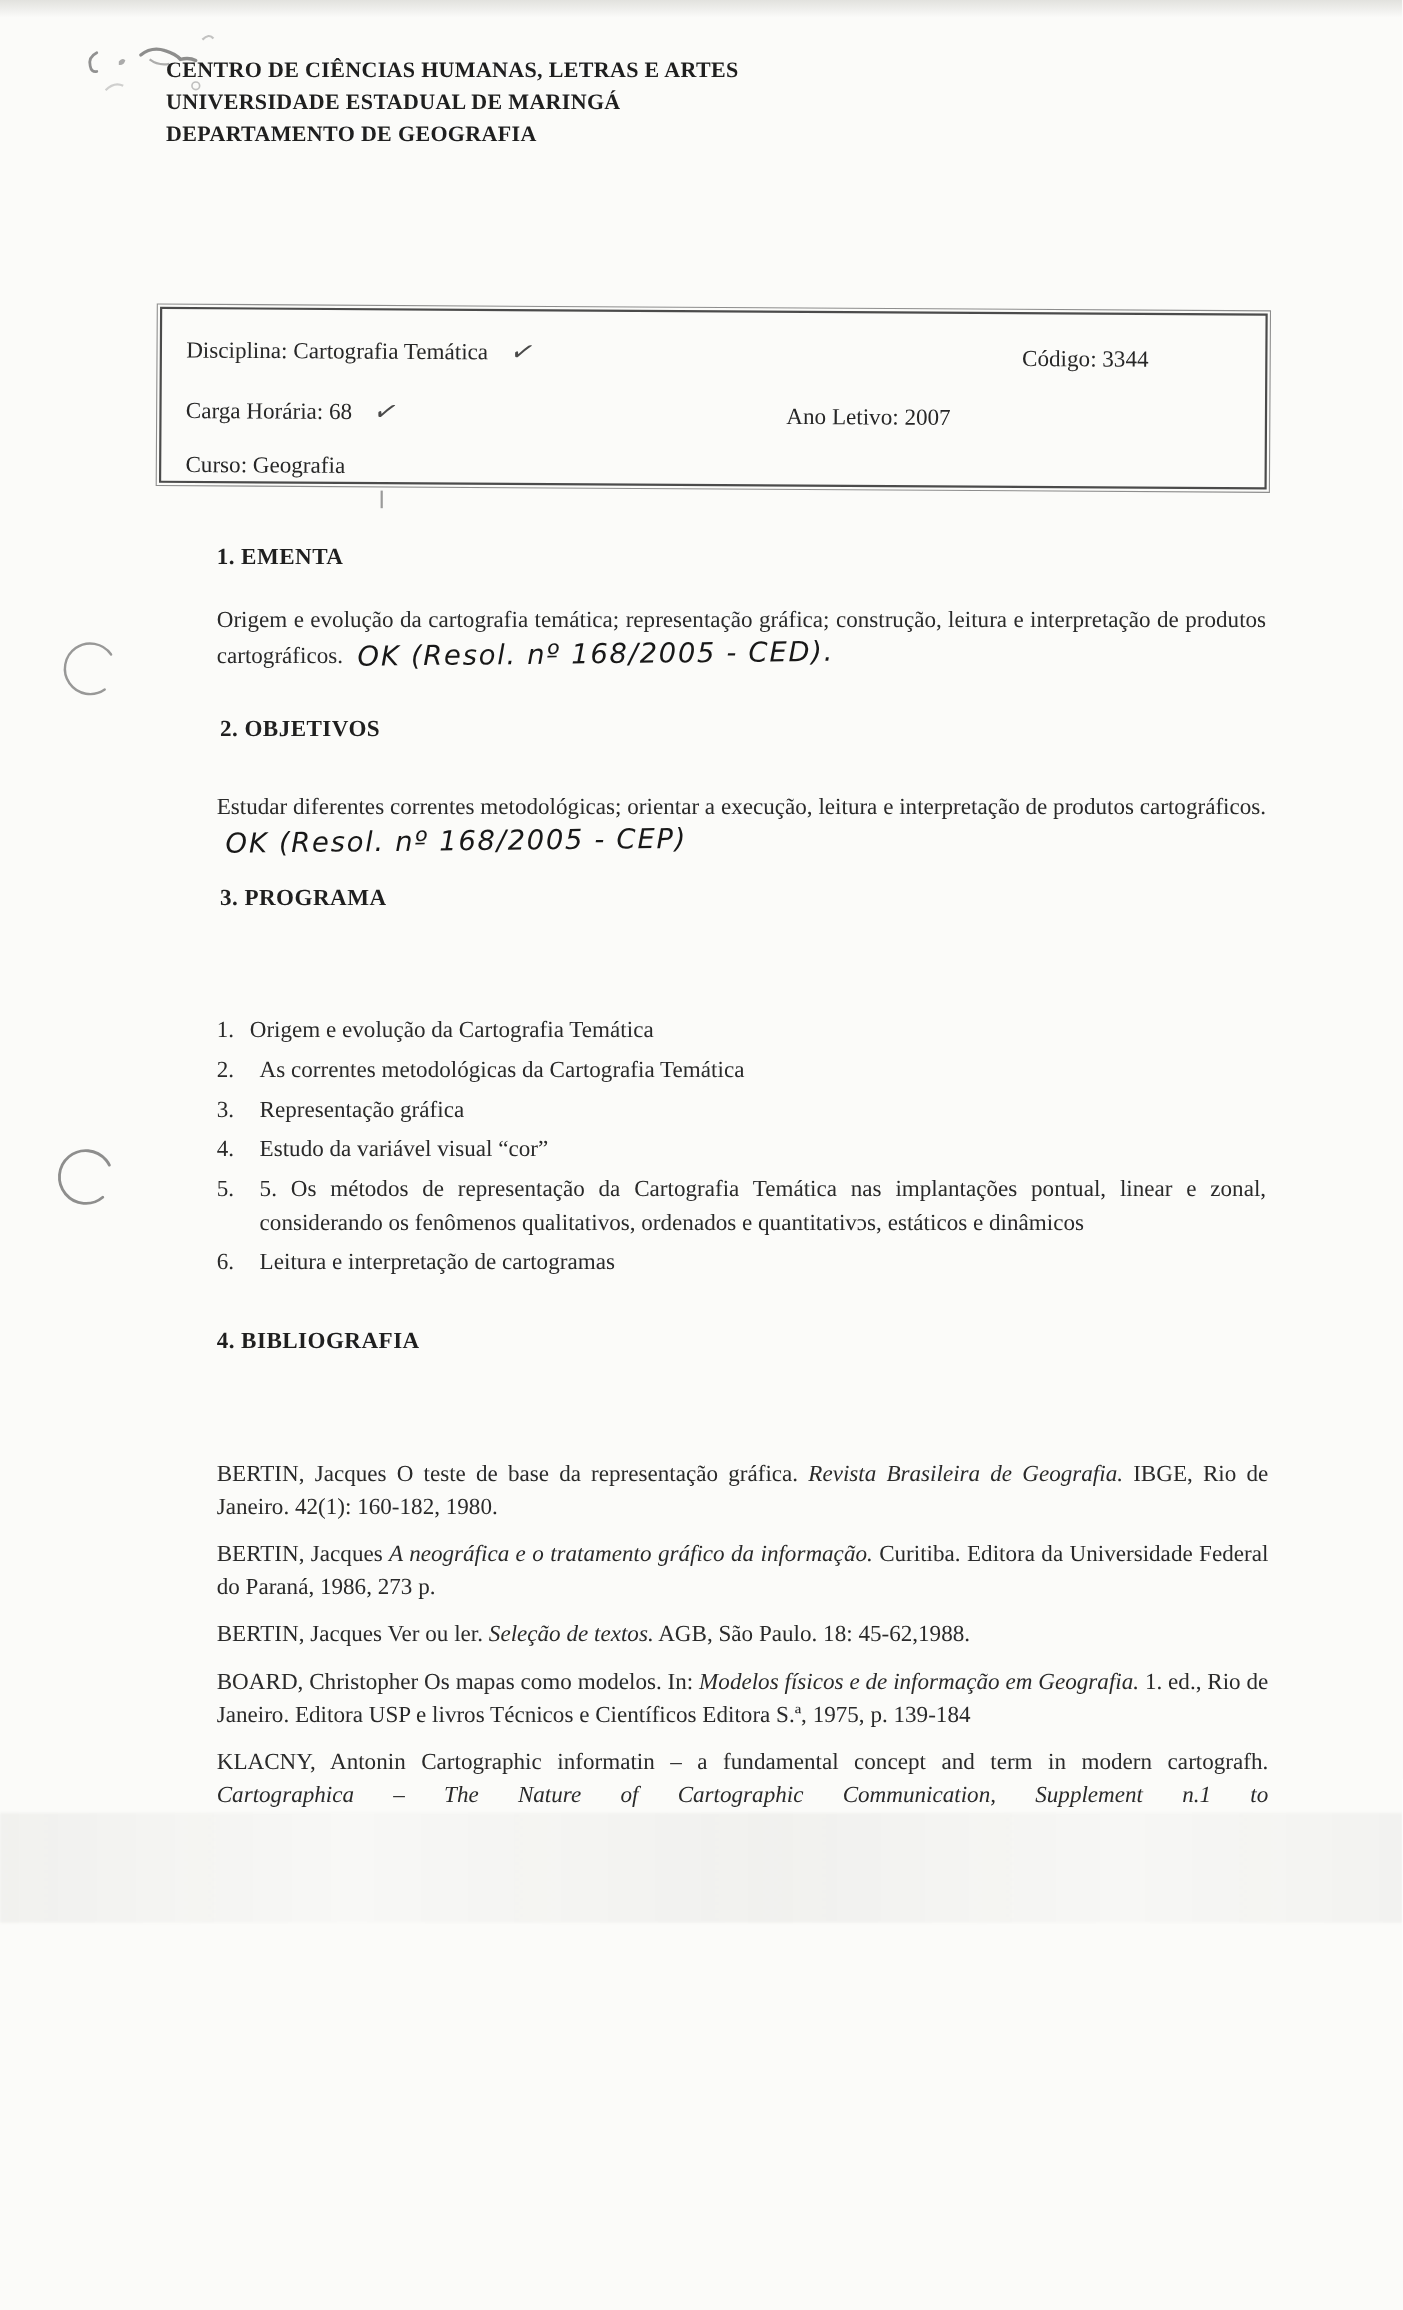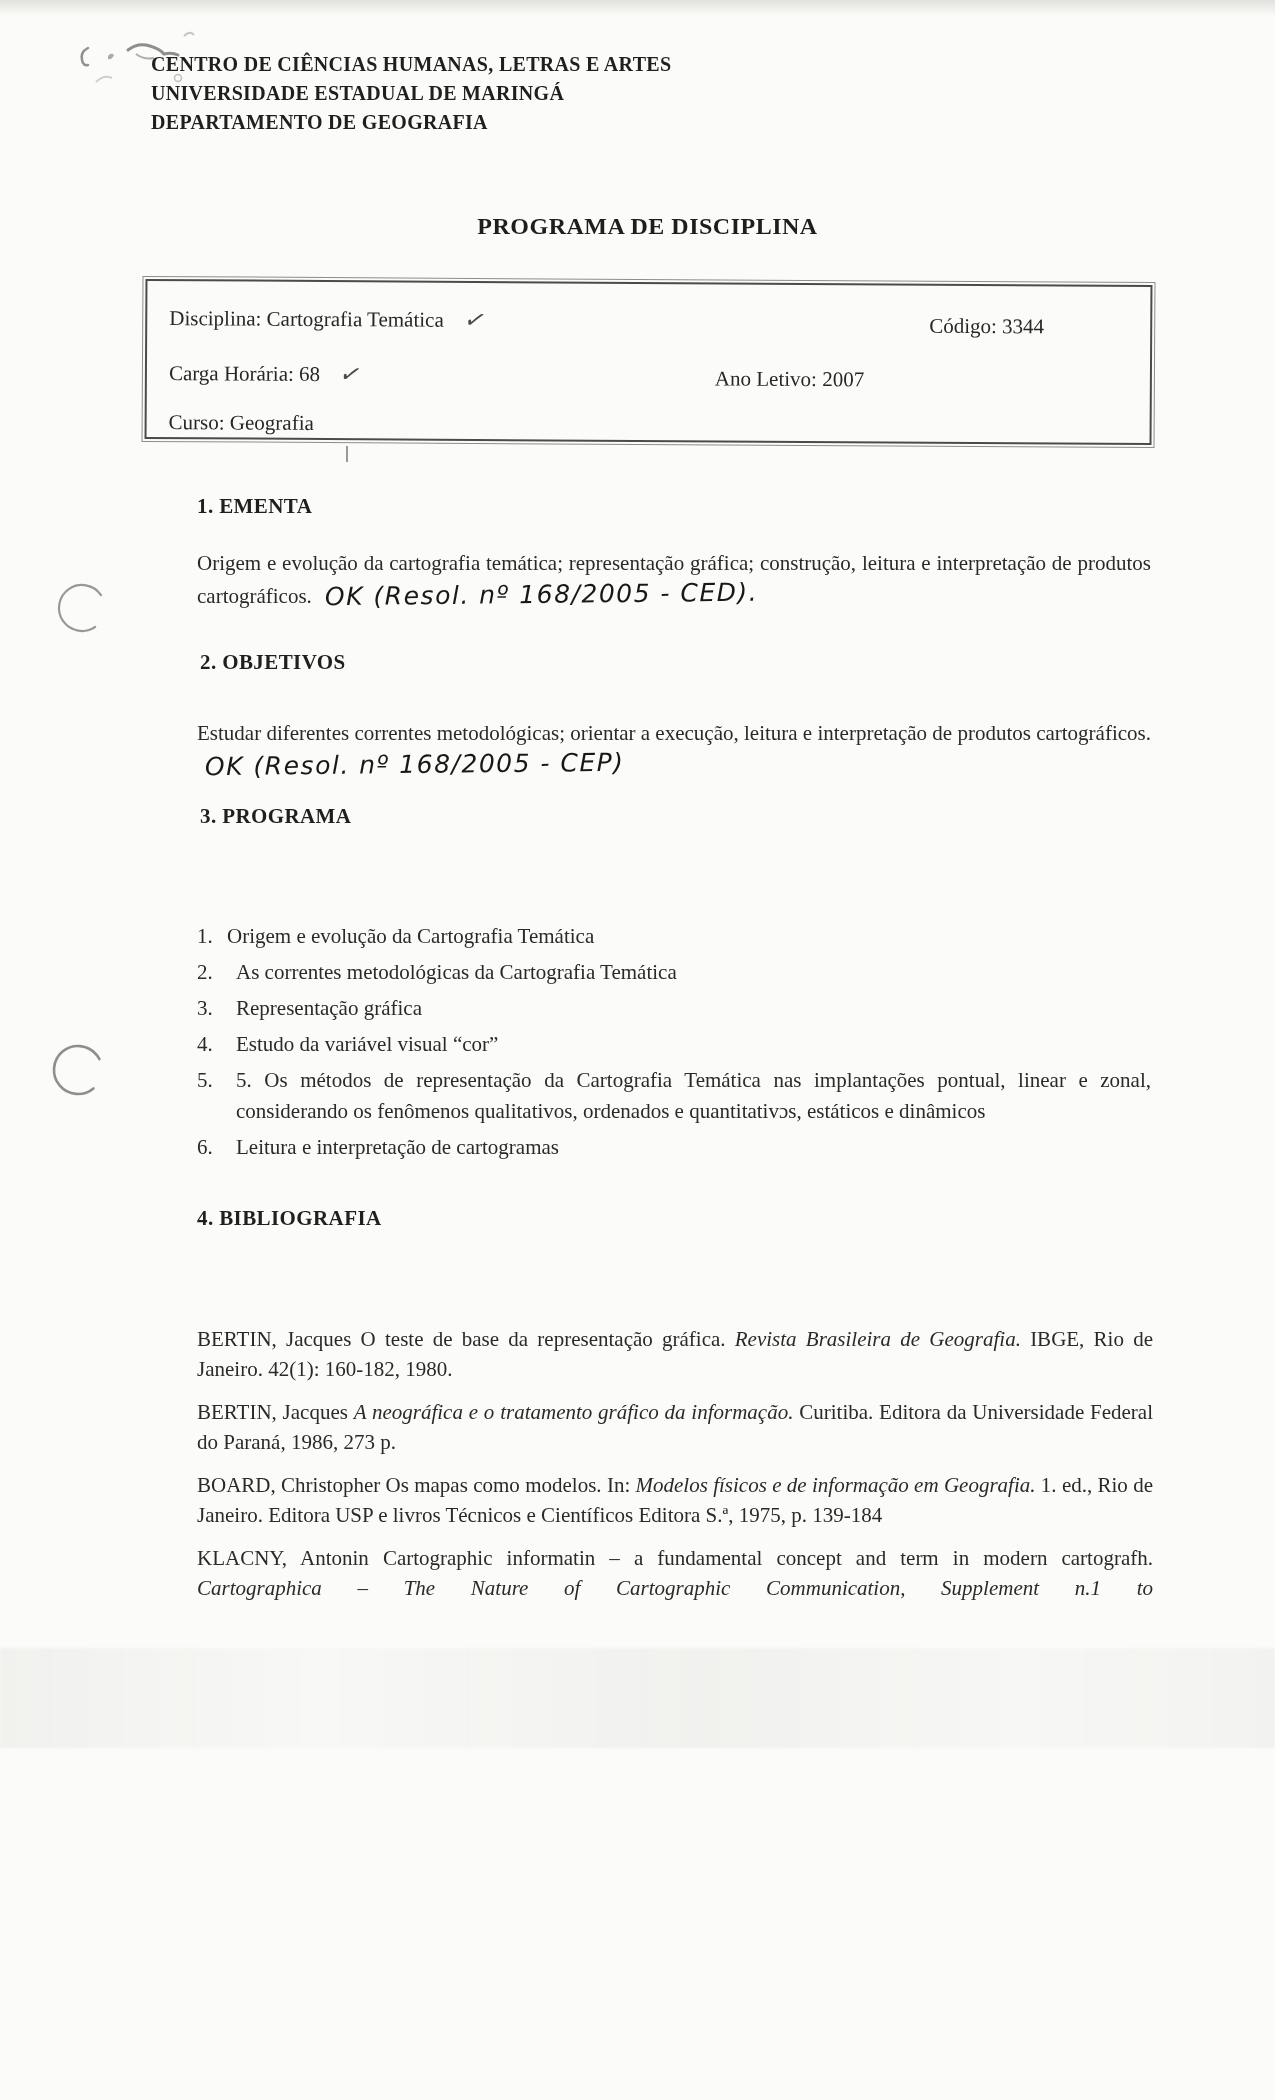"PROGRAMA DE DISCIPLINA" h1.doc-title { html: <h1>PROGRAMA DE DISCIPLINA</h1> -> none }
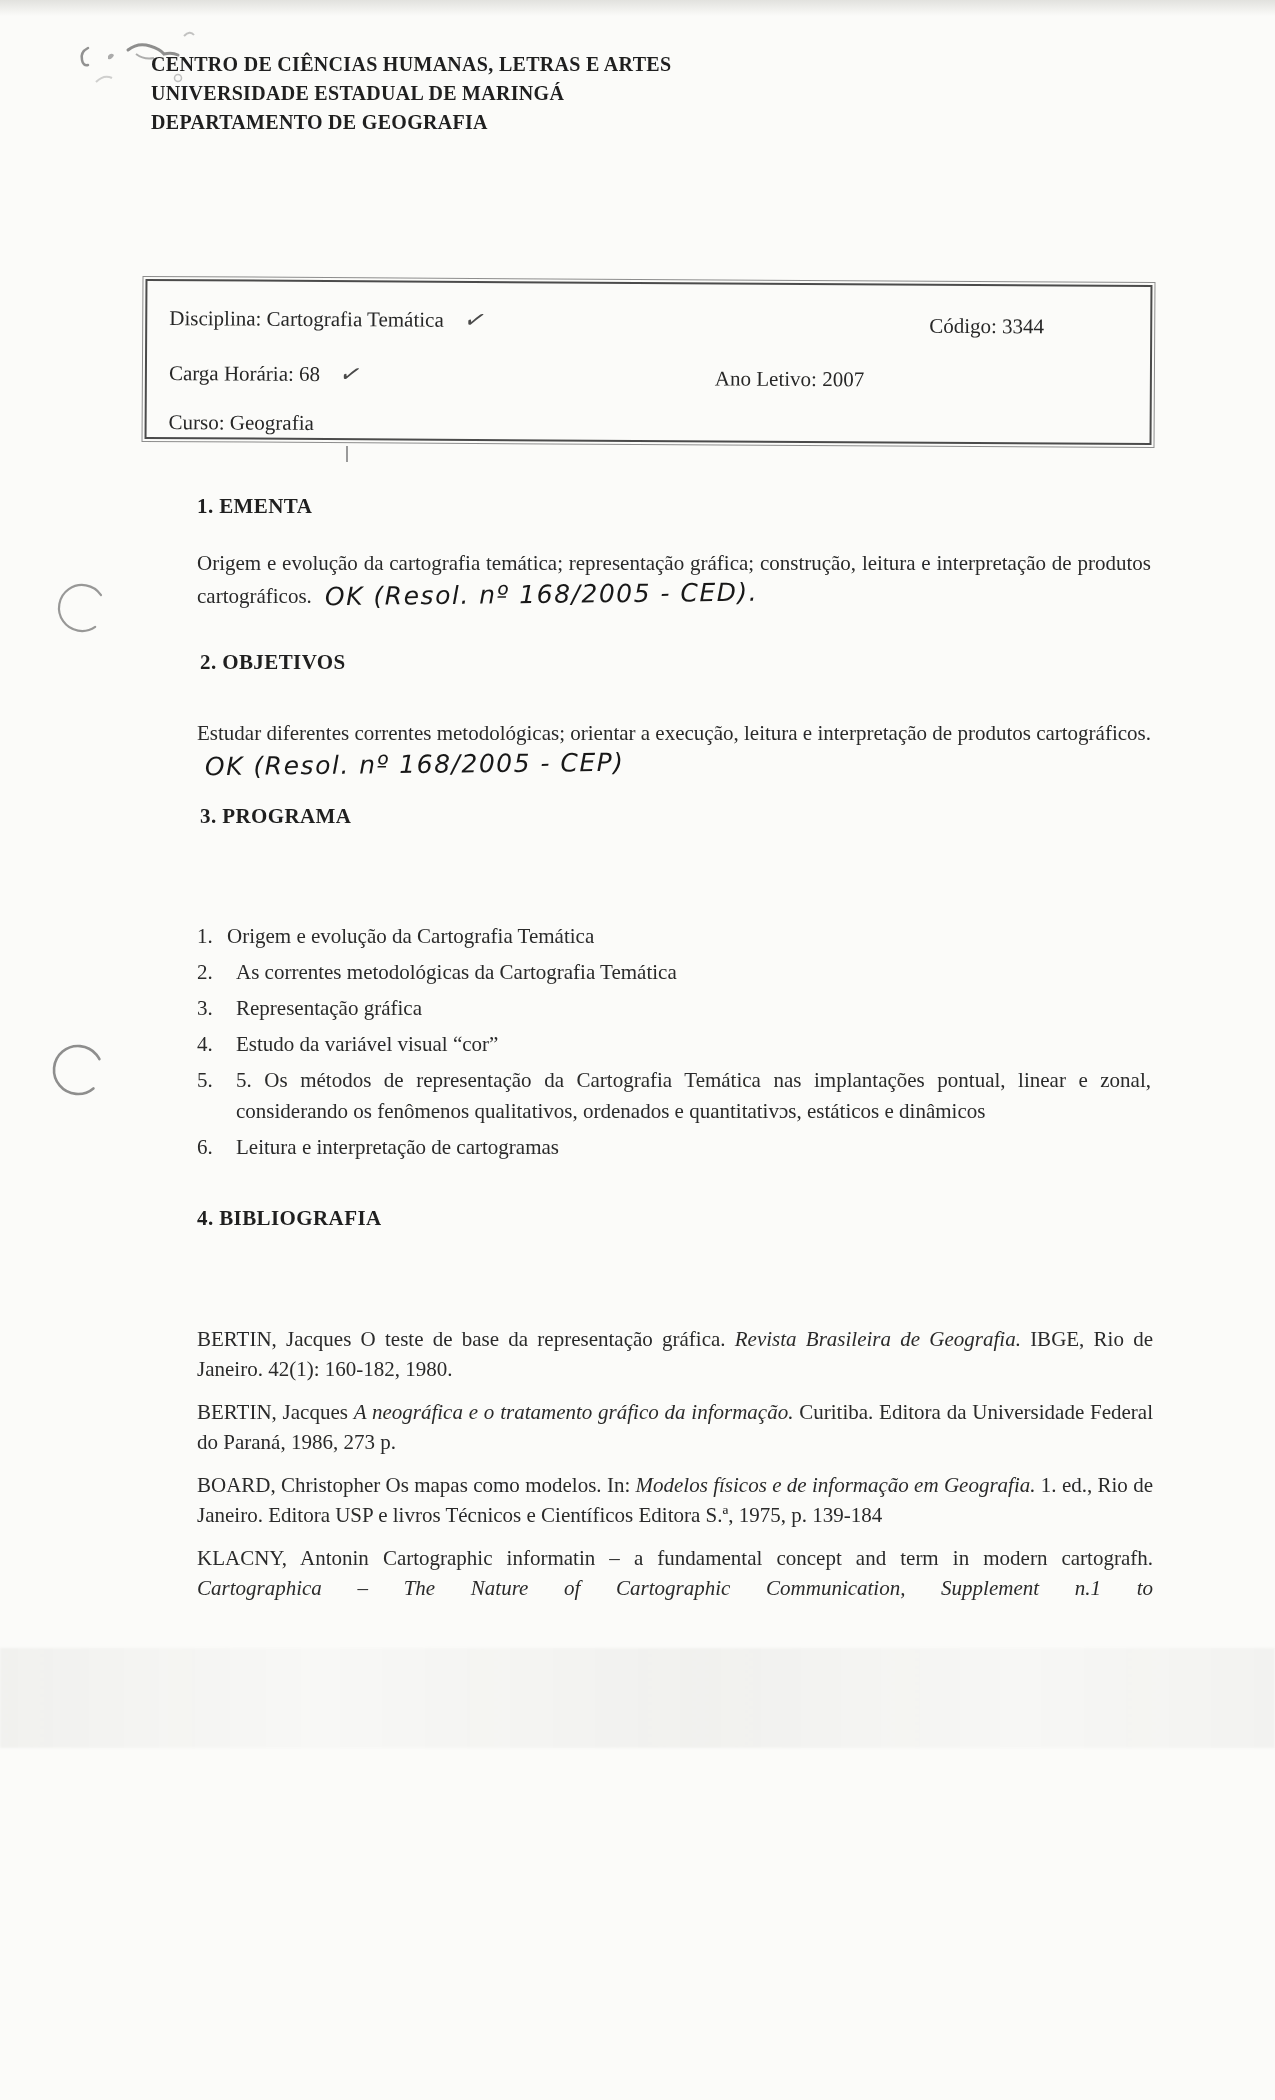"BERTIN, Jacques Ver ou ler." p.bib-entry { html: none -> <p><span>BERTIN, Jacques Ver ou ler. </span><i>Seleção de textos.</i><span> AGB, São Paulo. 18: 45-62,1988.</span></p> }
